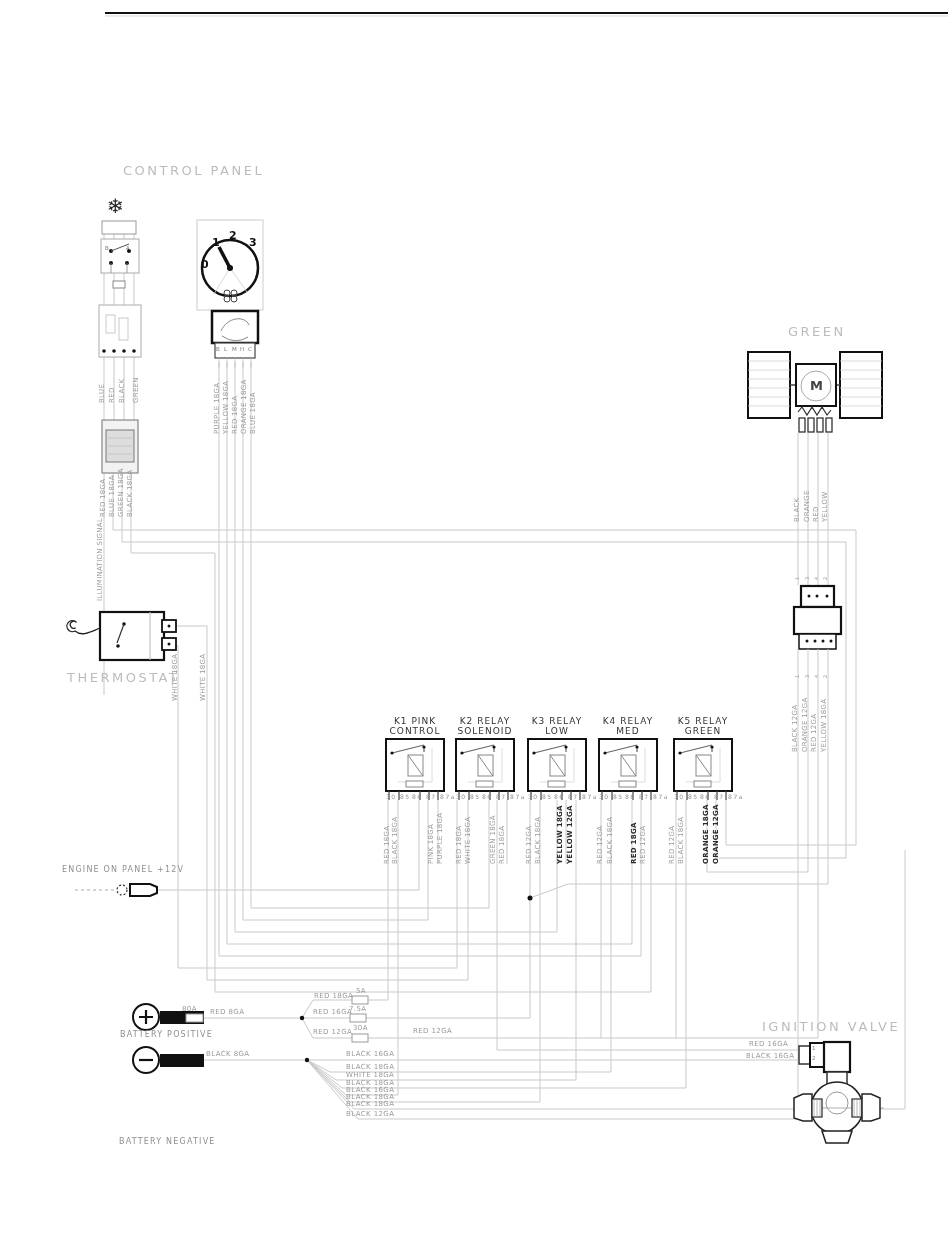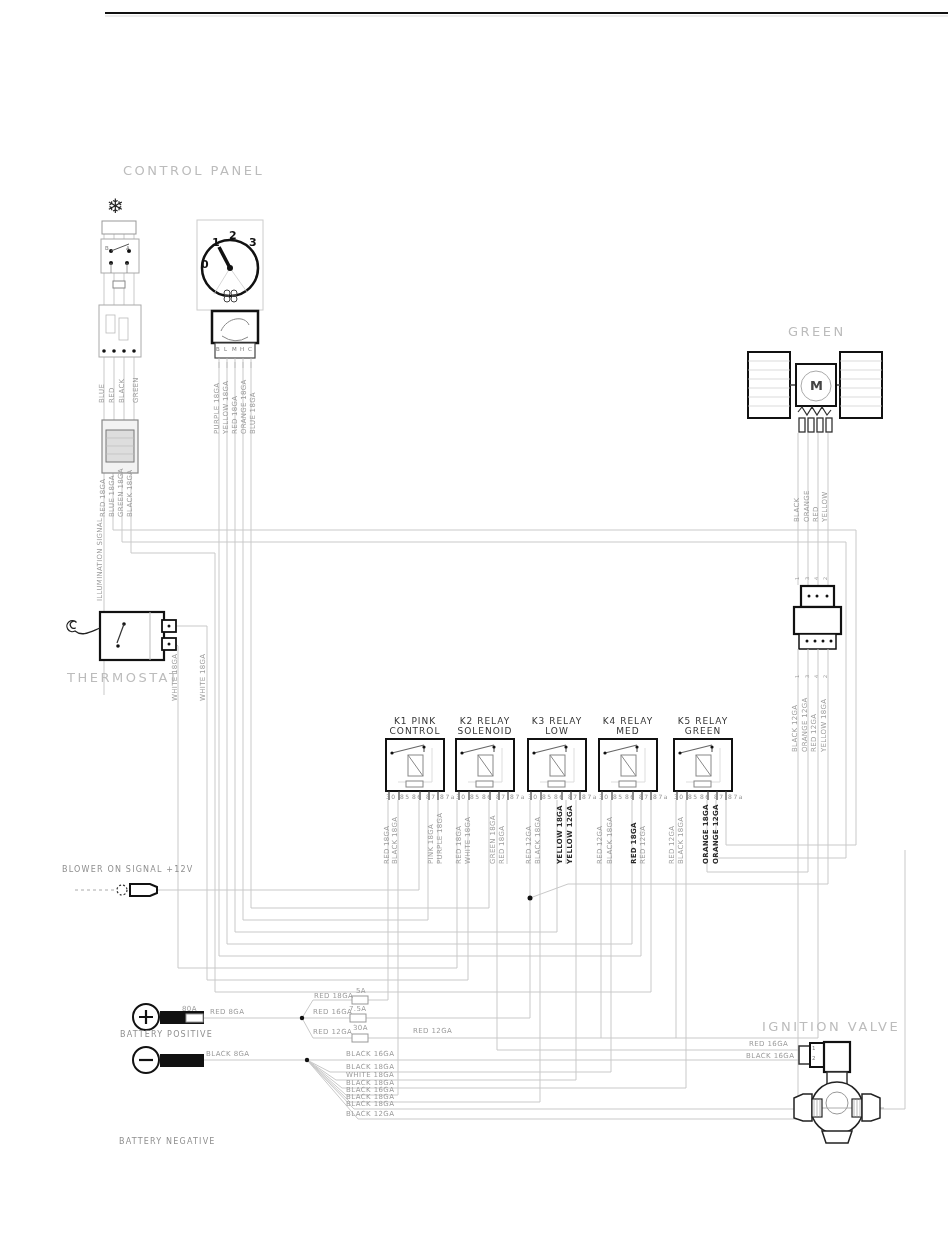"BLOWER ON SIGNAL +12V" span.sm { text: BLOWER ON SIGNAL -> ENGINE ON PANEL }
